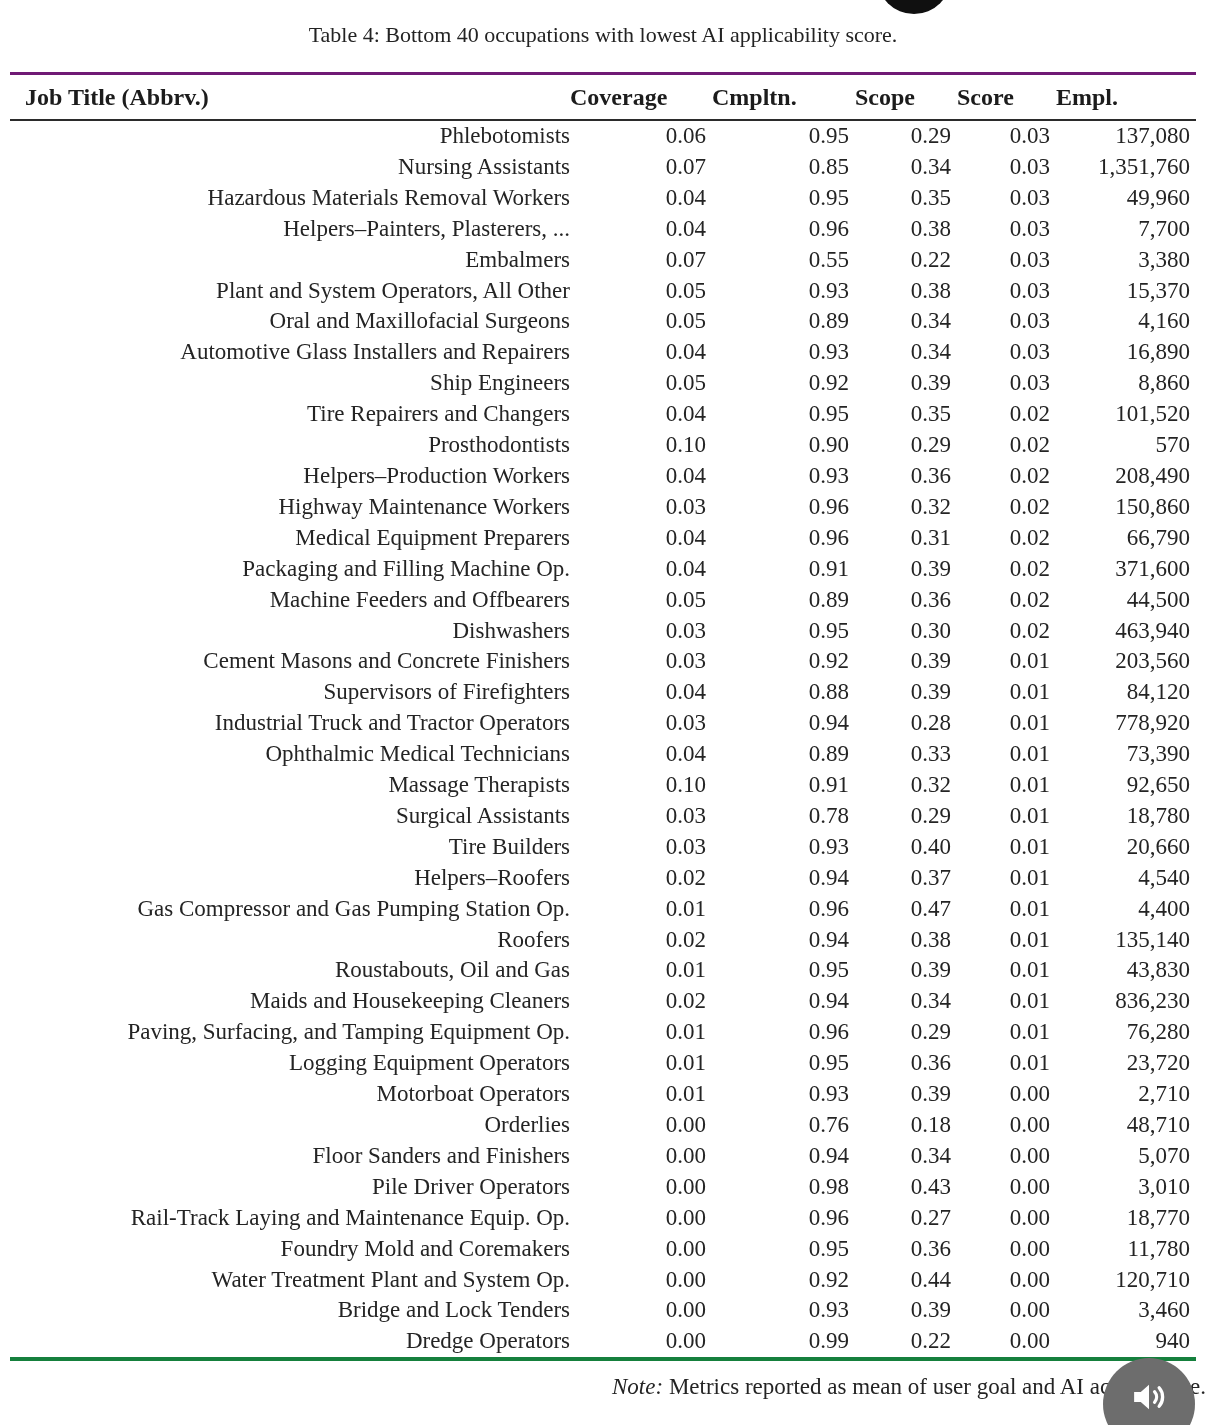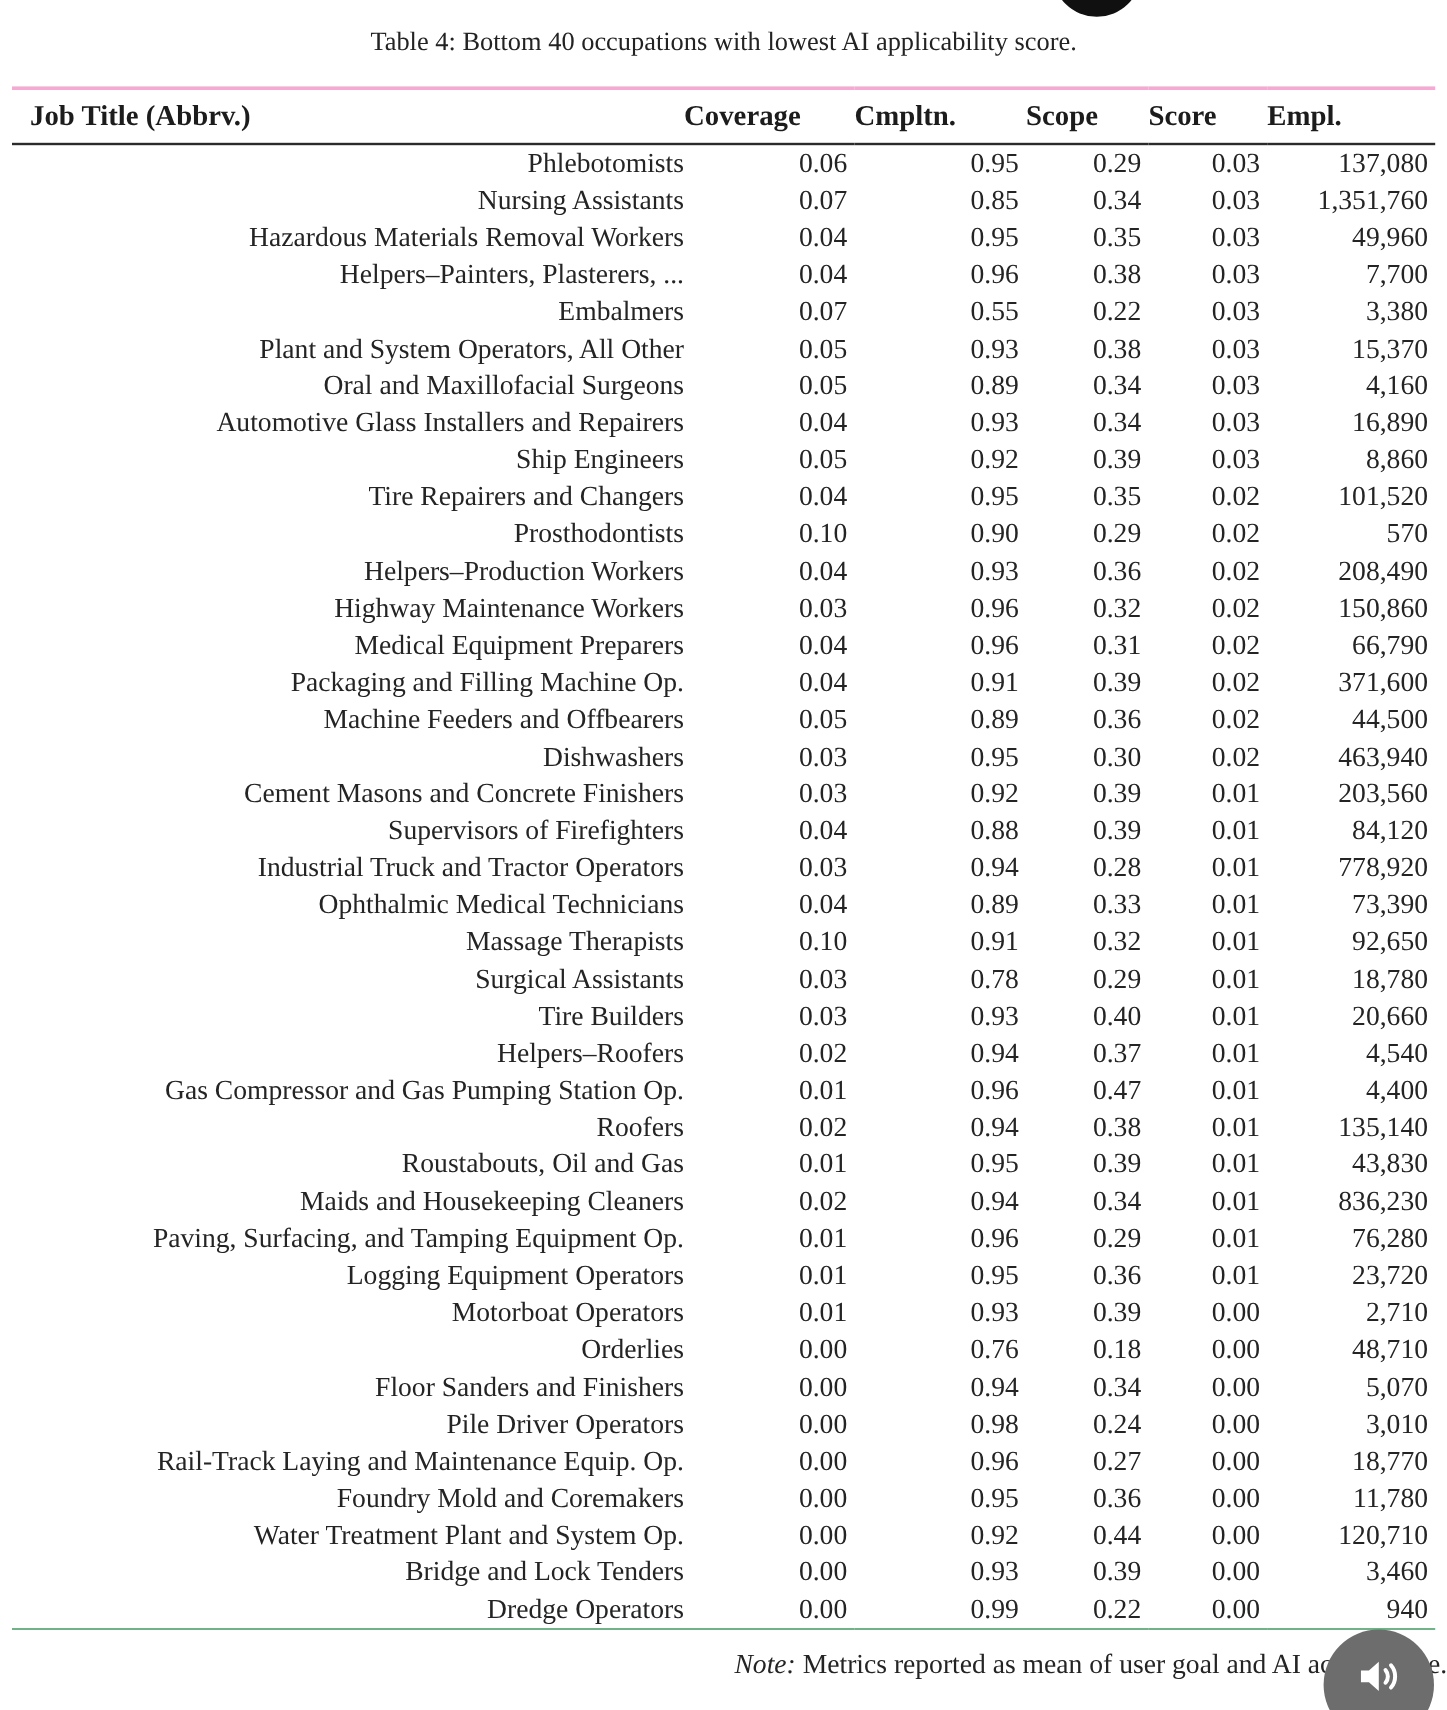"Job Title (Abbrv.)" thead th { border-top: 3px solid #f9a8d4 -> 3px solid #701a75 }
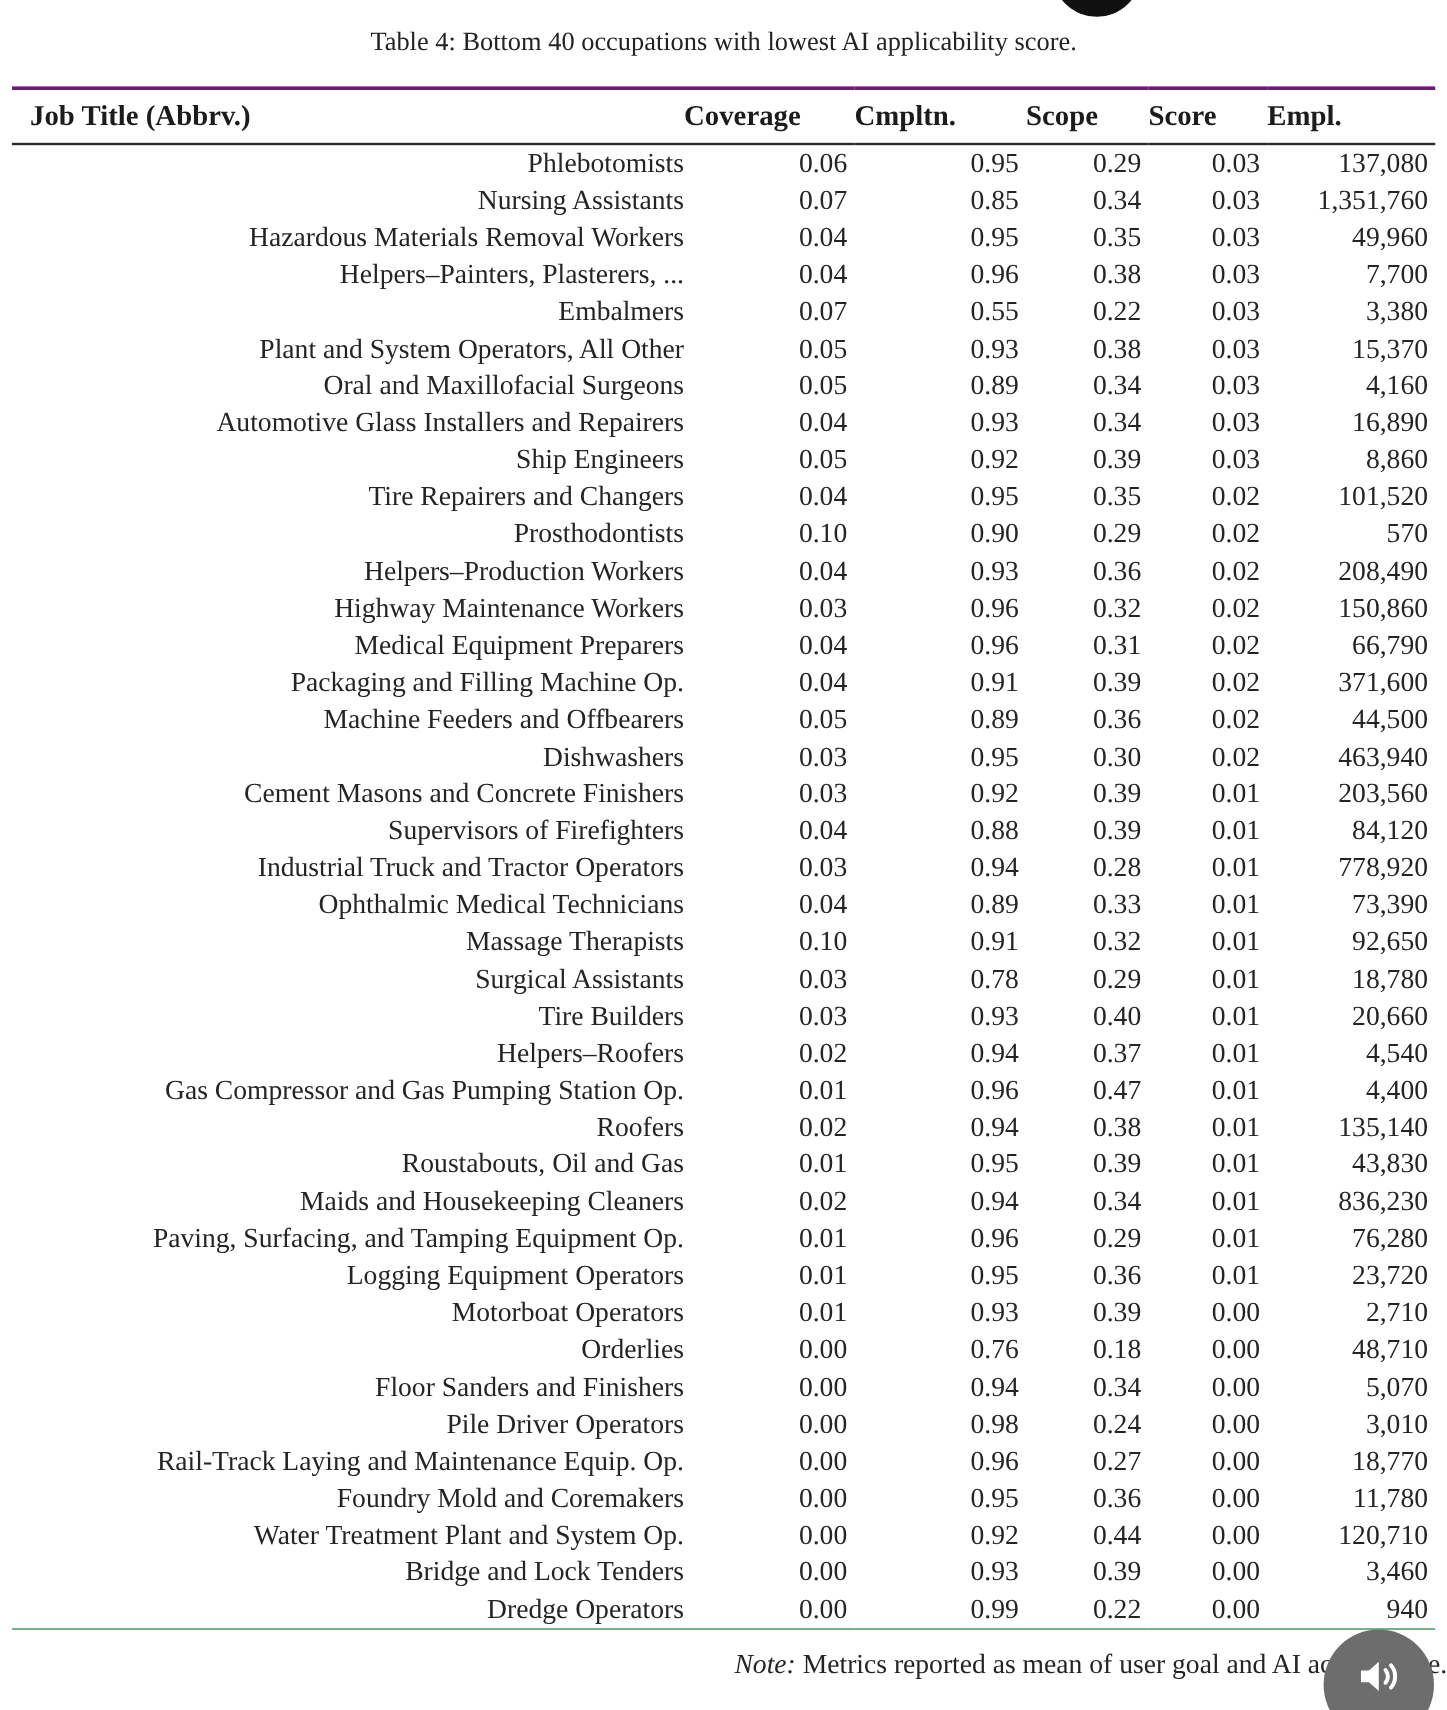"0.24" td.num { text: 0.24 -> 0.43 }
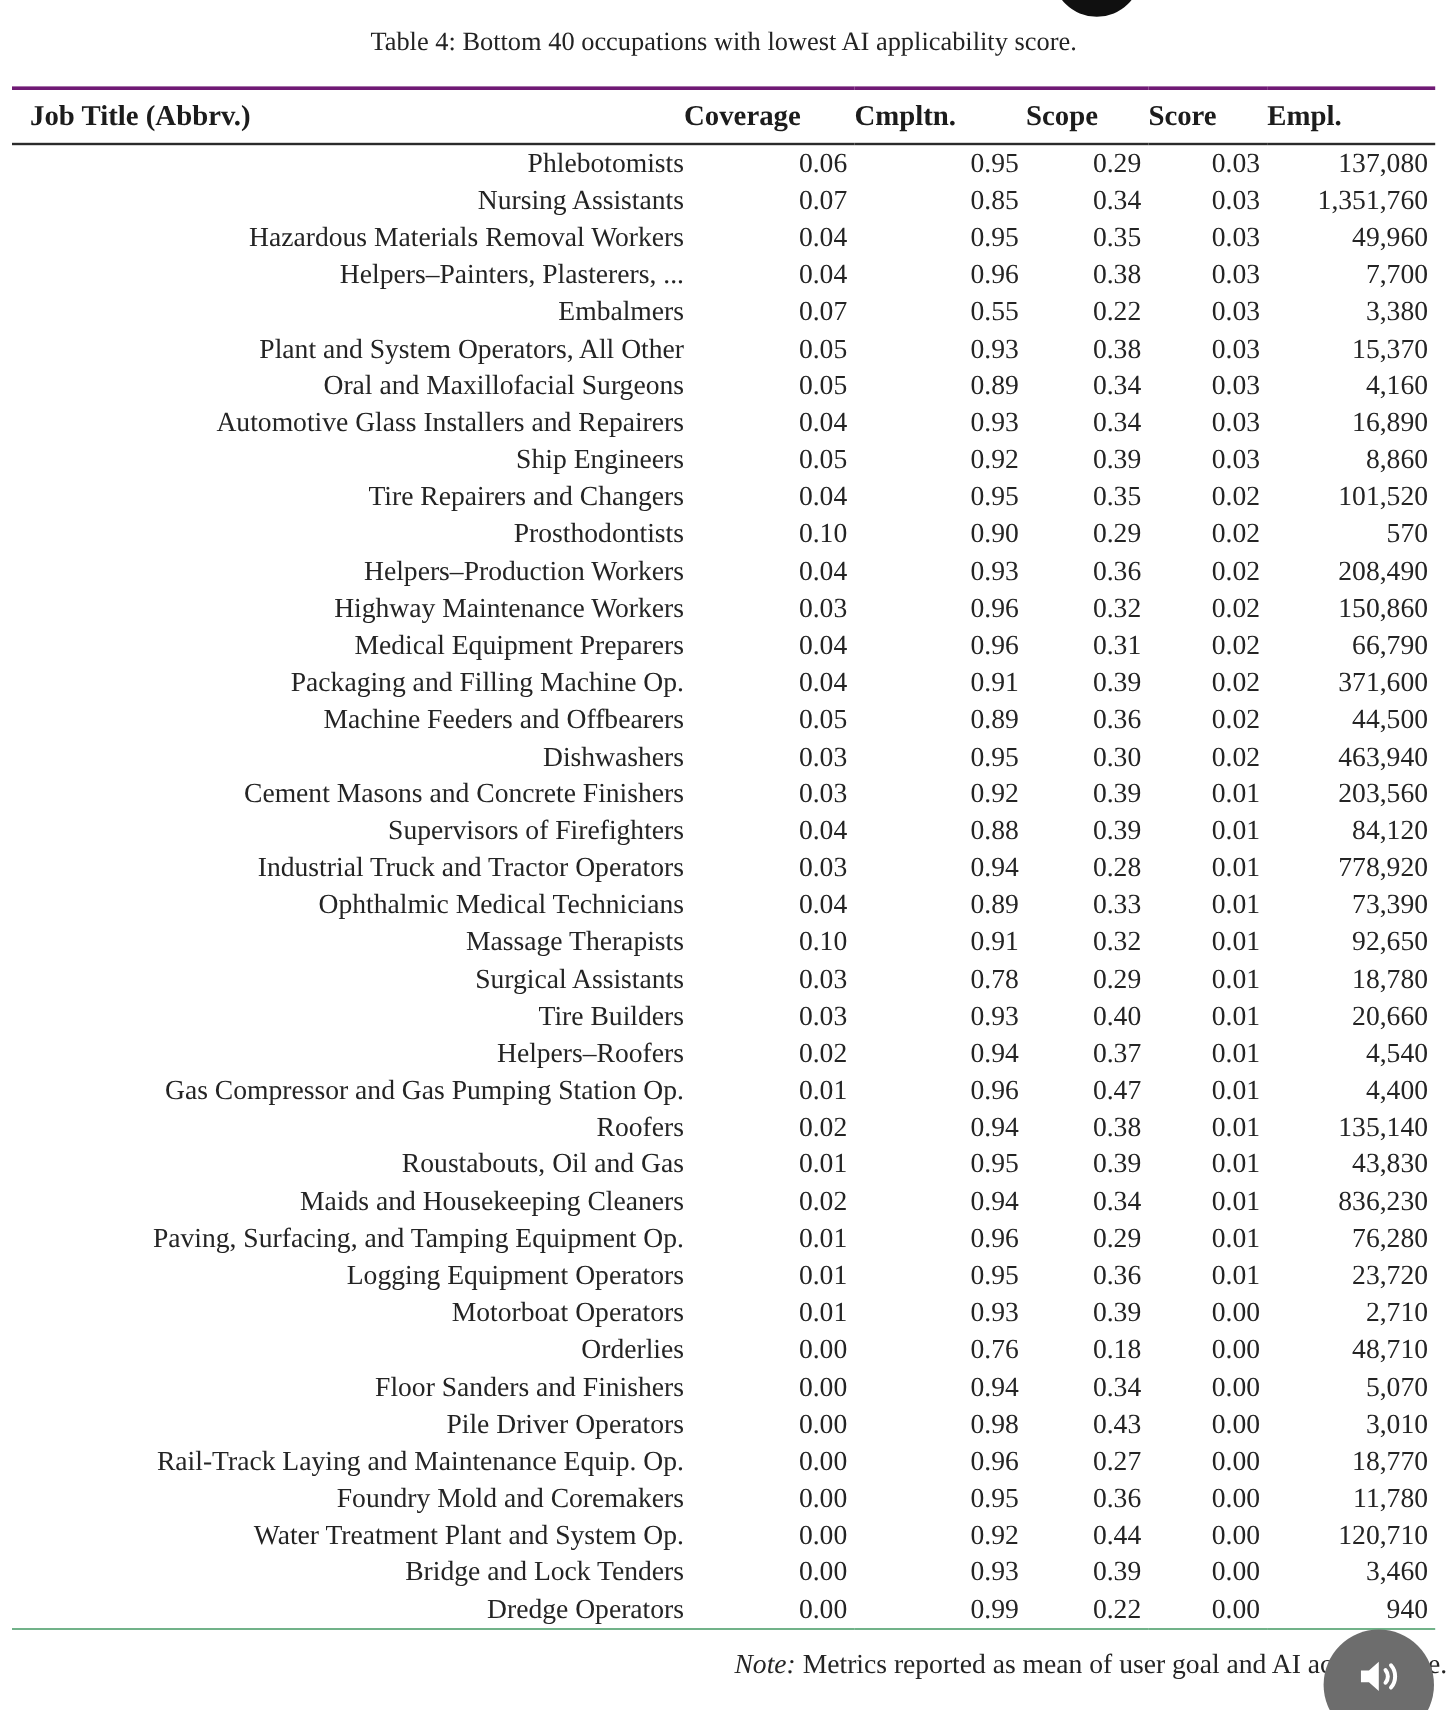"Dredge Operators" tbody tr:last-child td { border-bottom: 1px solid #15803d -> 4px solid #15803d }
